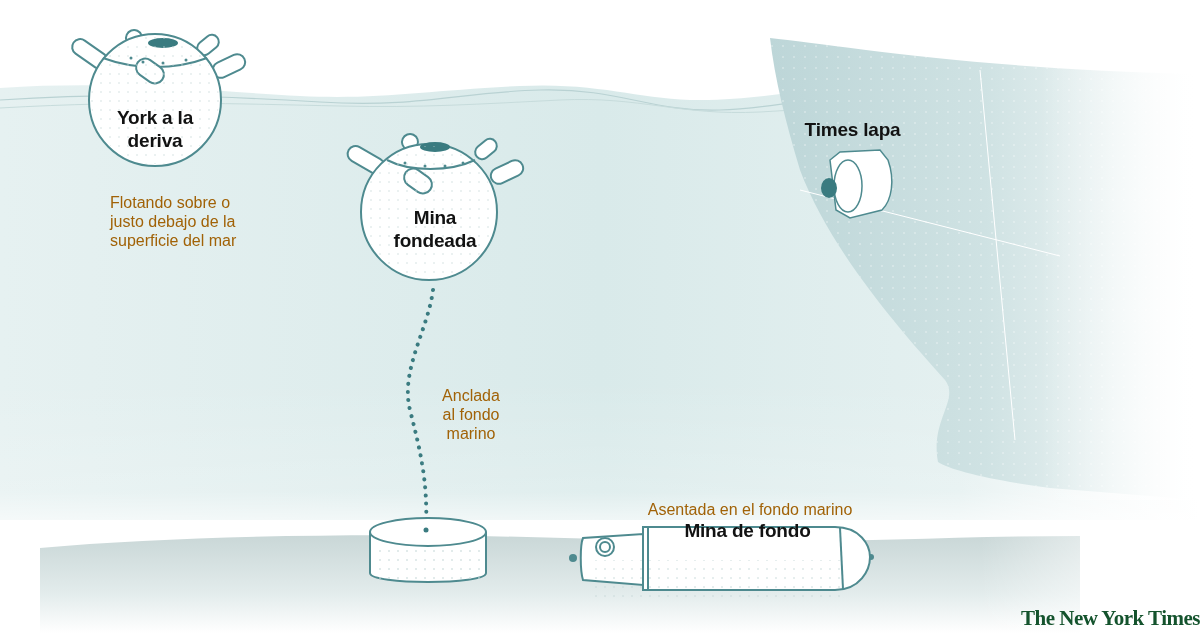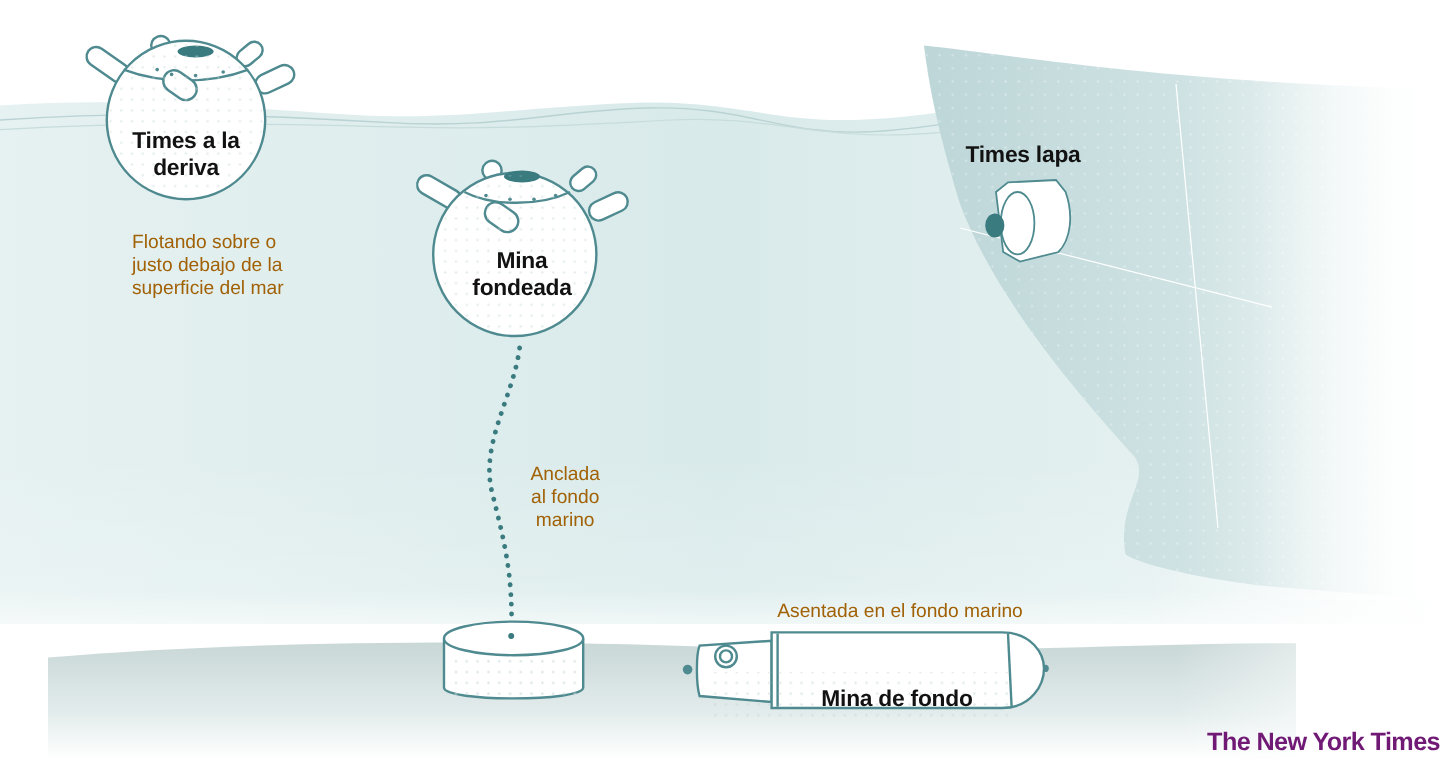"Times a la" span { text: Times -> York }
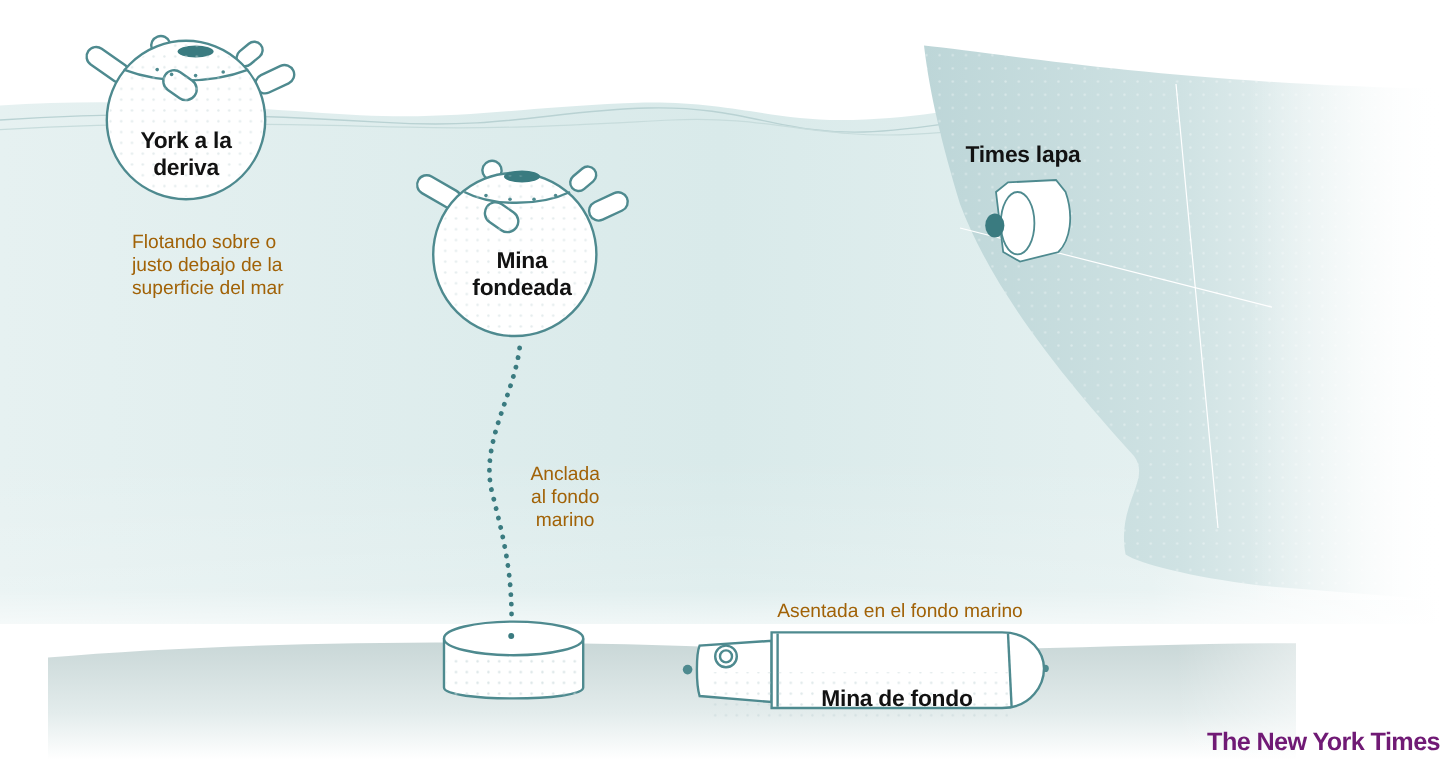"Mina de fondo" div.label { top: 572px -> 520px }
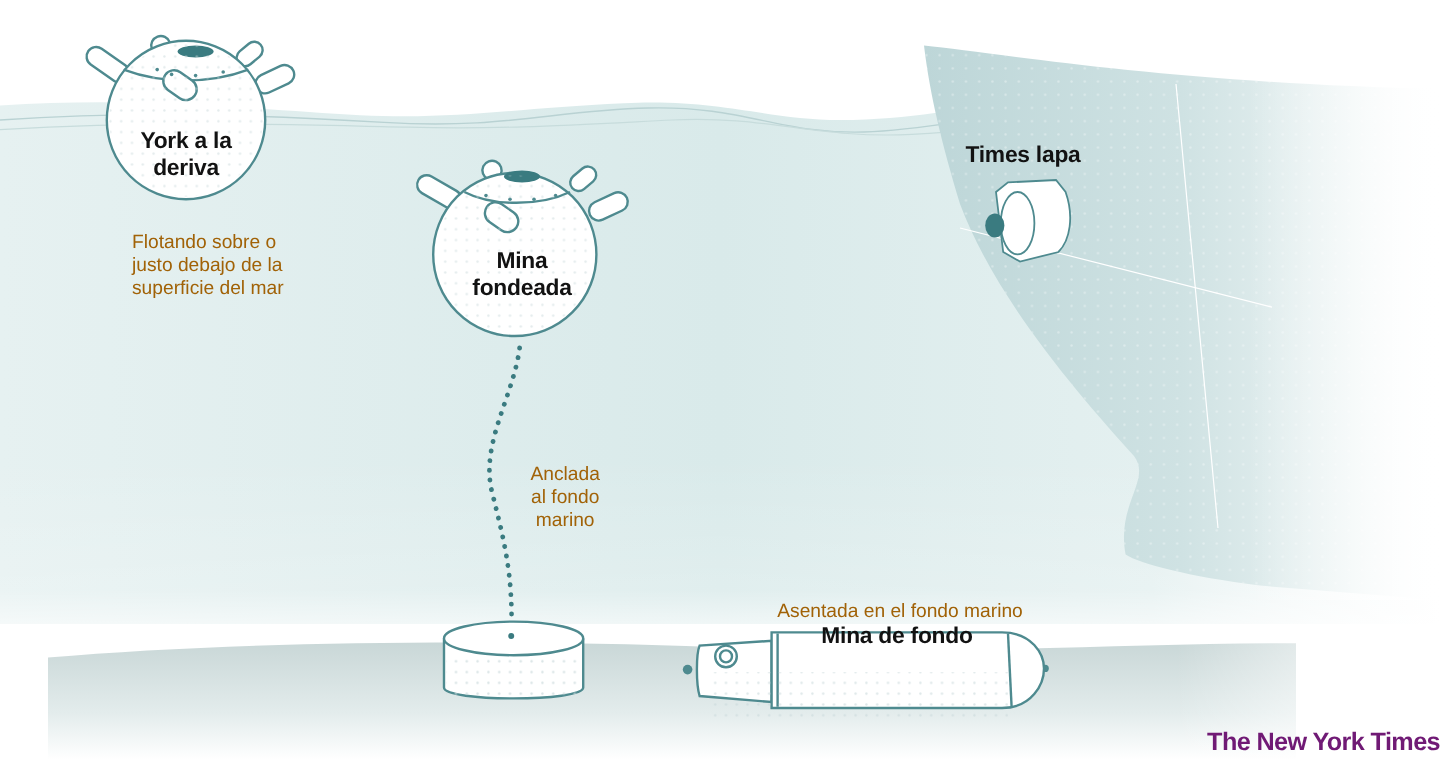"The New York Times" #nyt { color: #701a75 -> #14532d; font-family: Liberation Sans, sans-serif -> Liberation Serif, serif }
